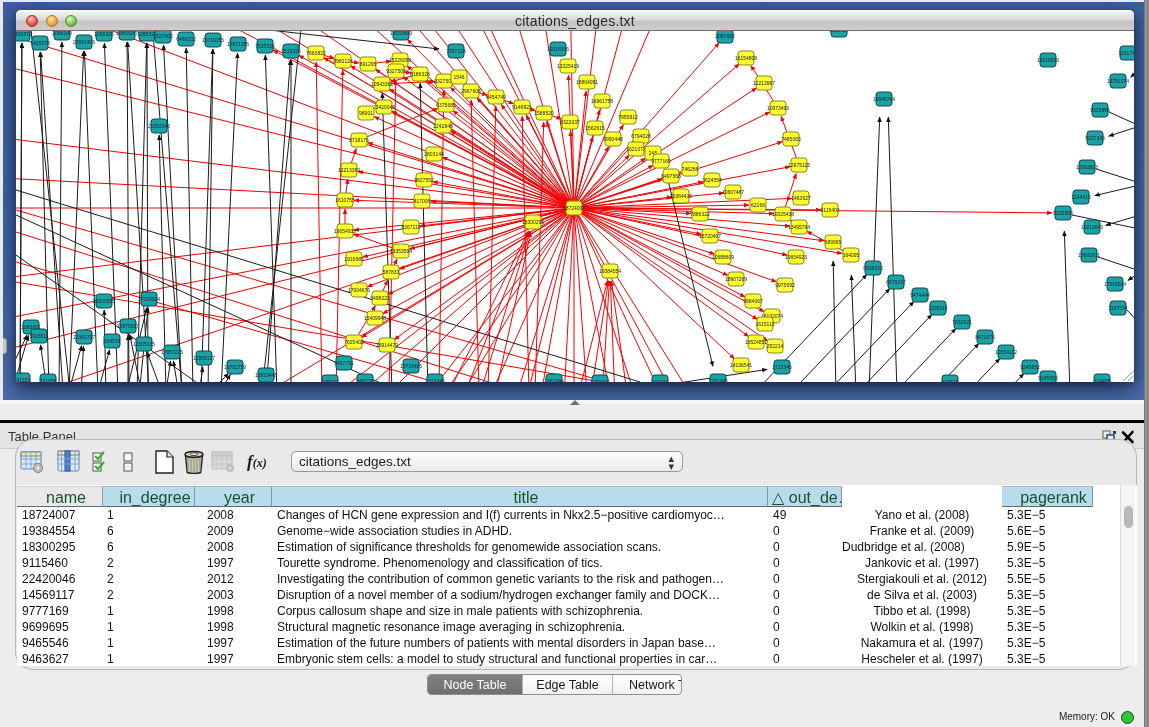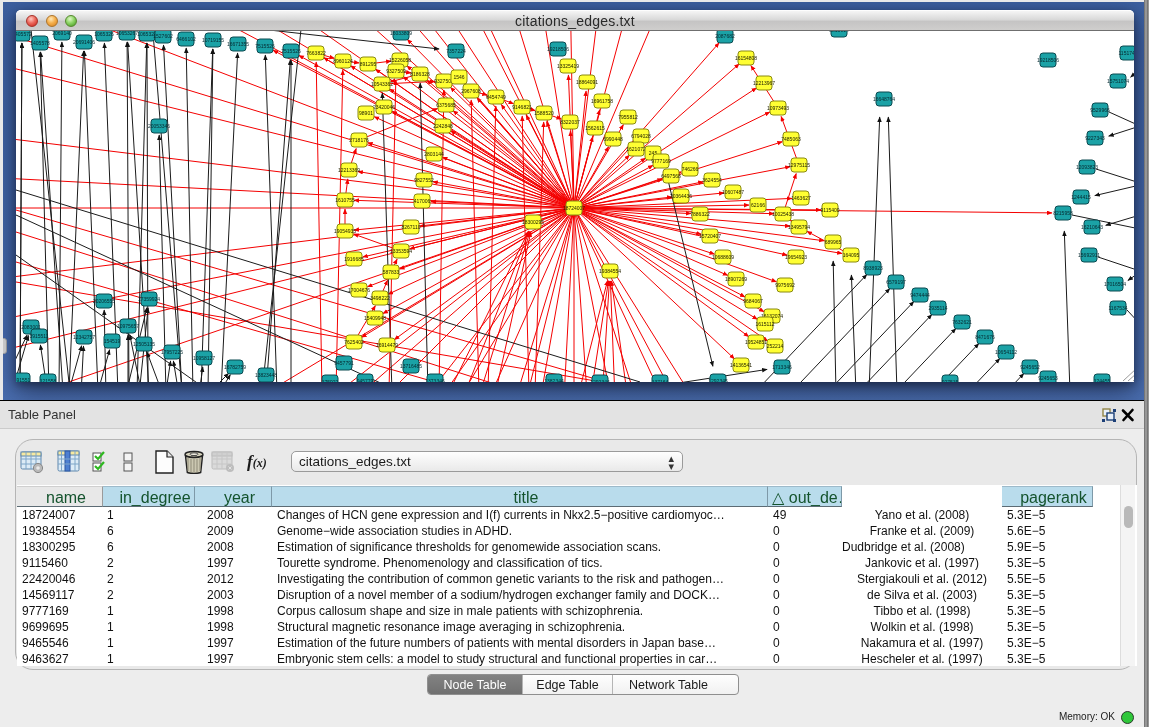"Table Panel" .phead { border-top: 1px solid #000000 -> 3px solid #000000; top: 0 -> 20px }
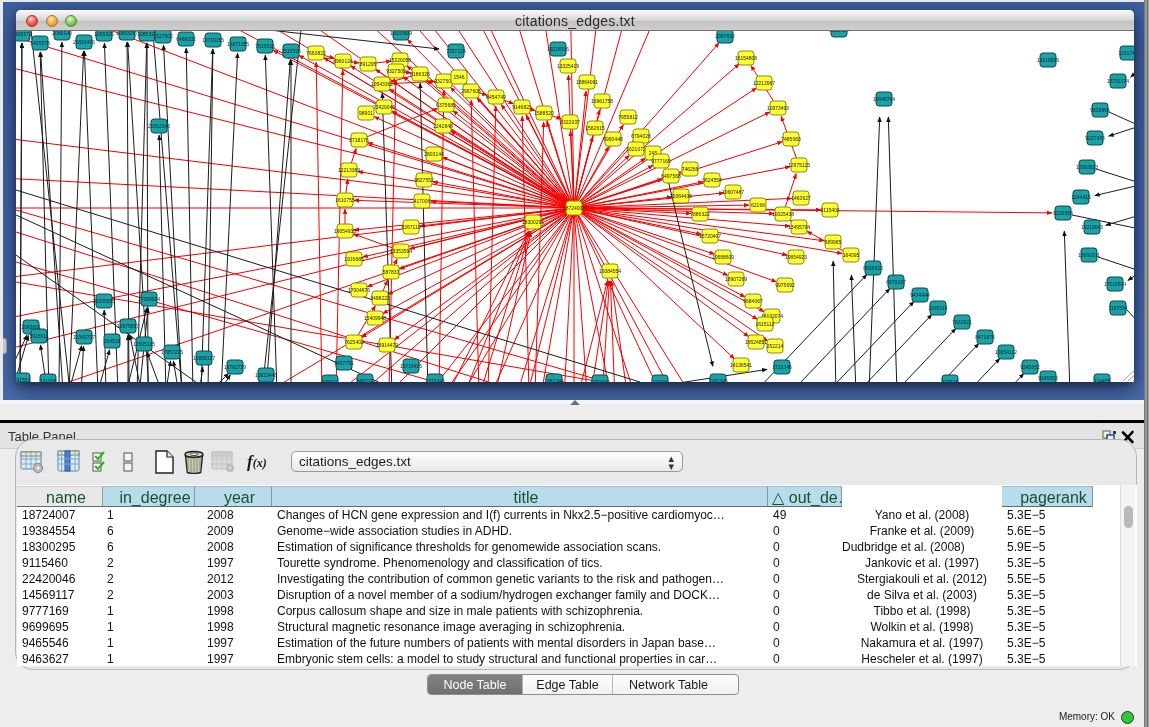"Node Table" .tabs { width: 312px -> 255px }
